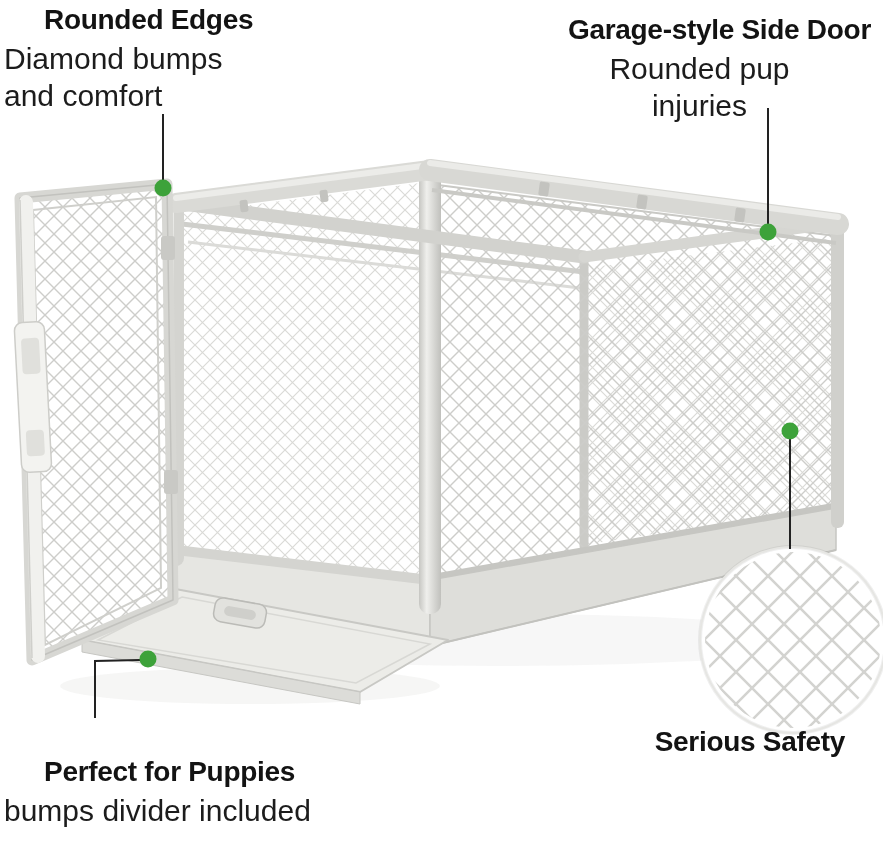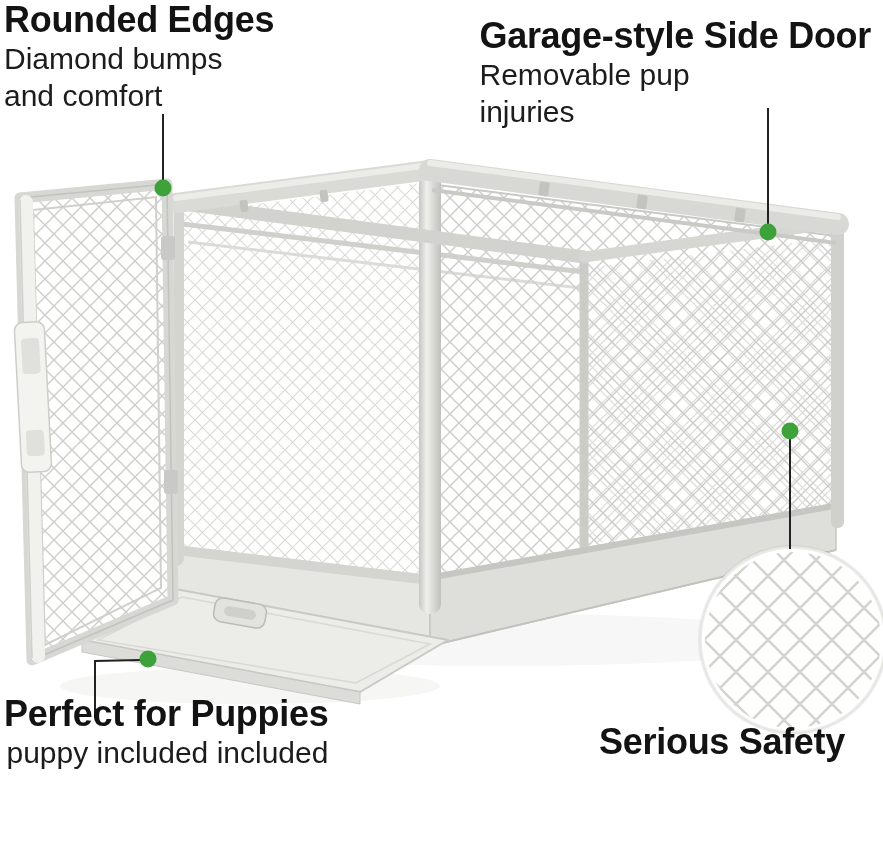"Rounded Edges" .c-title { font-size: 36px -> 28px; margin-left: none -> 40px }
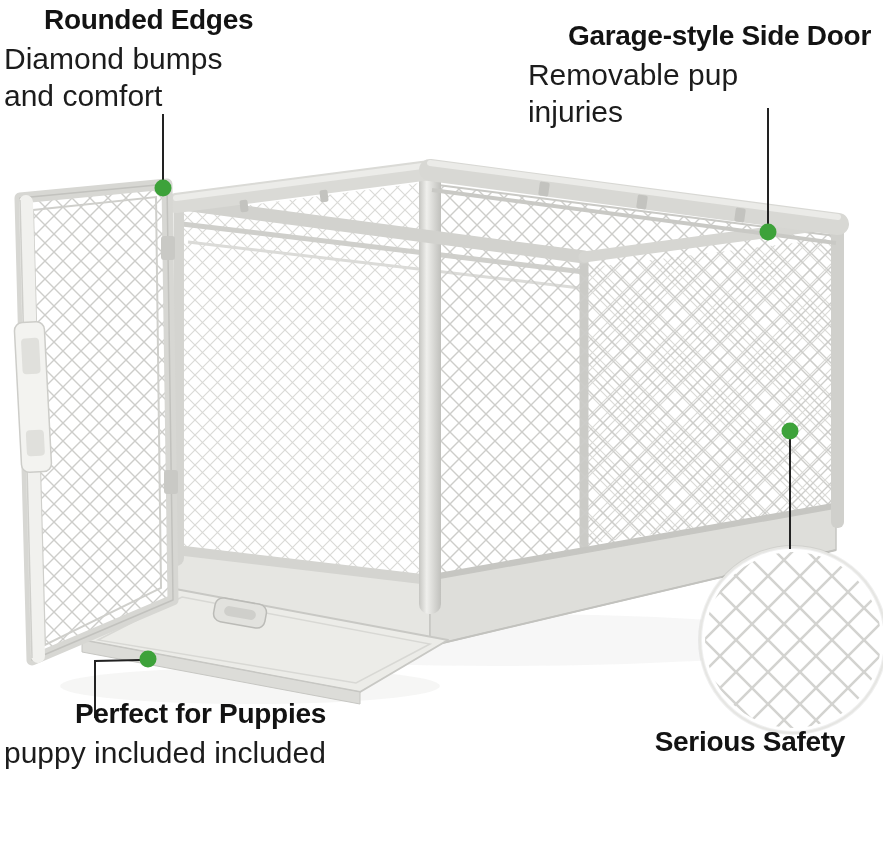"Garage-style Side Door" .tr { text-align: left -> center; top: 16px -> 10px }
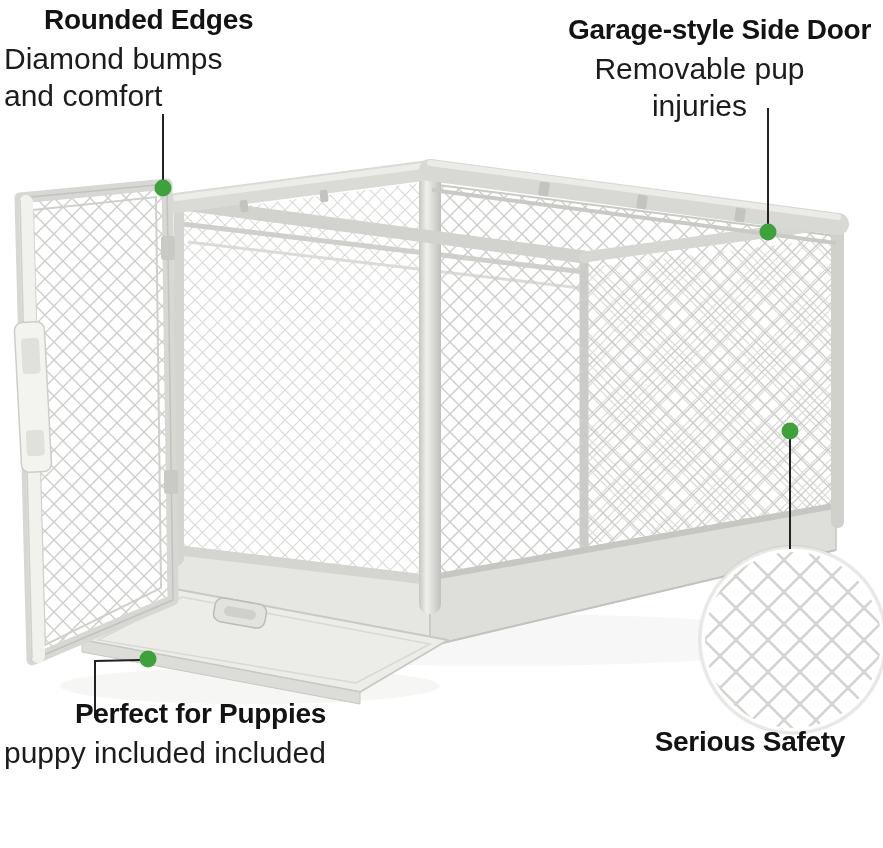"Removable pup" div.c-sub { text: Removable -> Rounded }
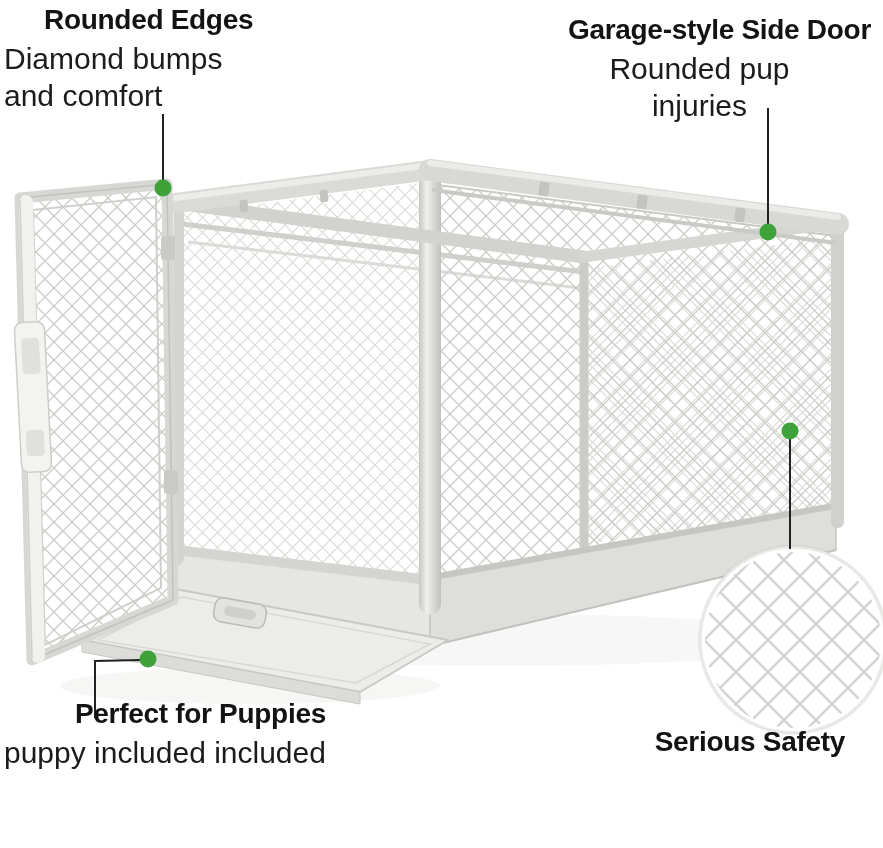"Perfect for Puppies" .bl { text-align: right -> left; top: 694px -> 752px }
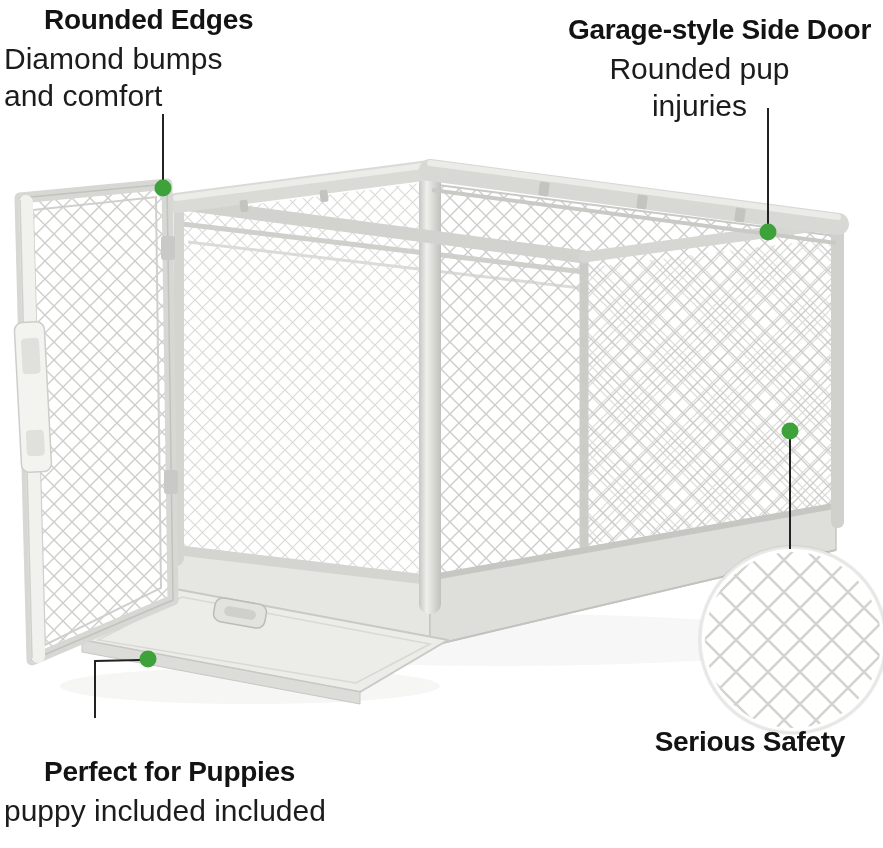"puppy included included" div.c-sub { text: puppy included -> bumps divider }
